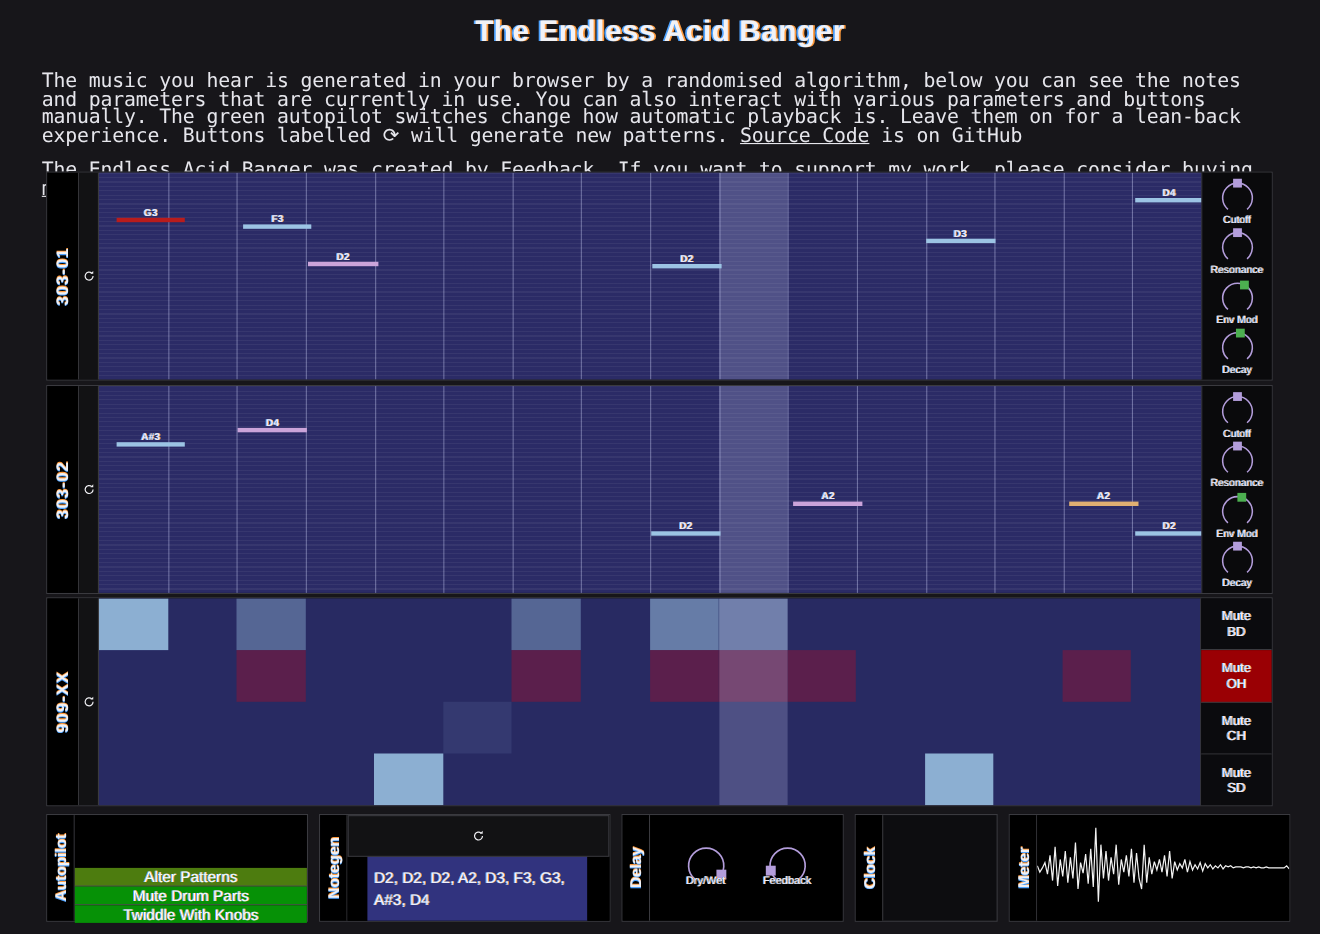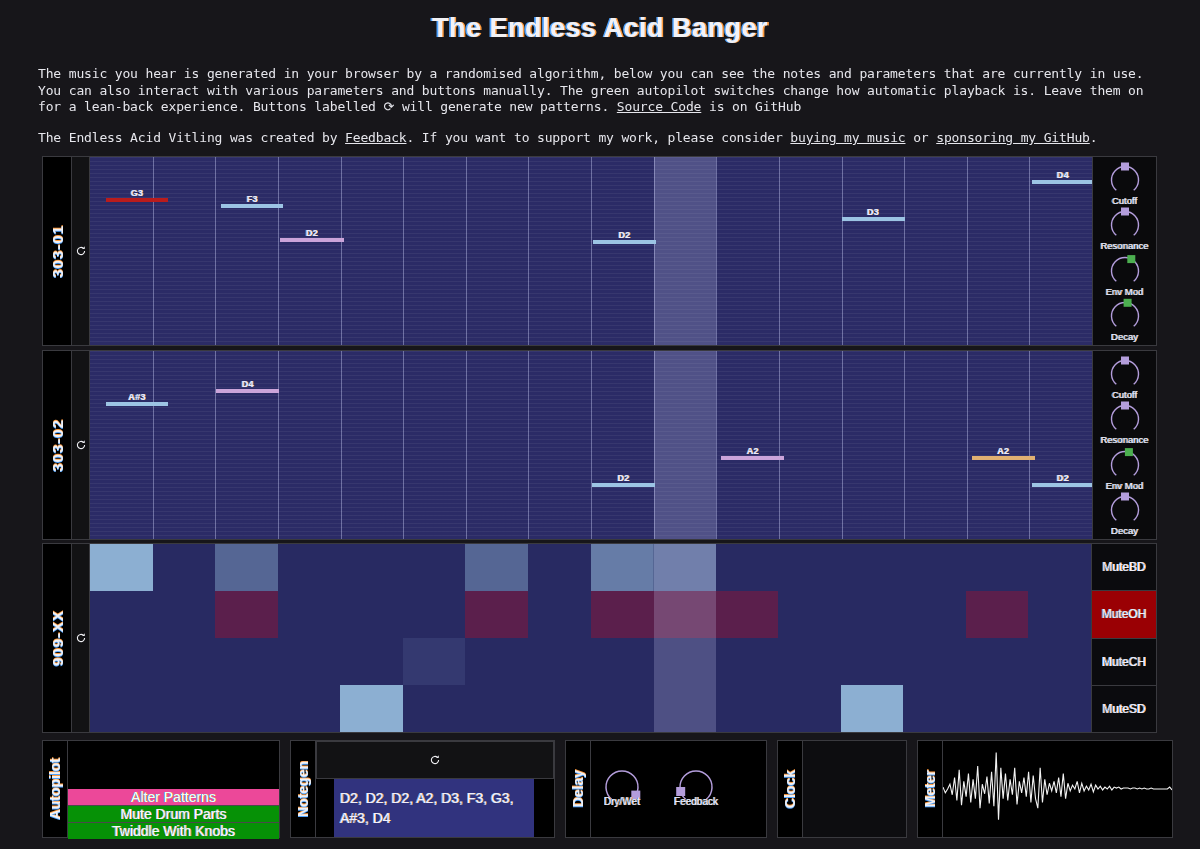"The music you hear is" .intro { font-size: 13px -> 18px }
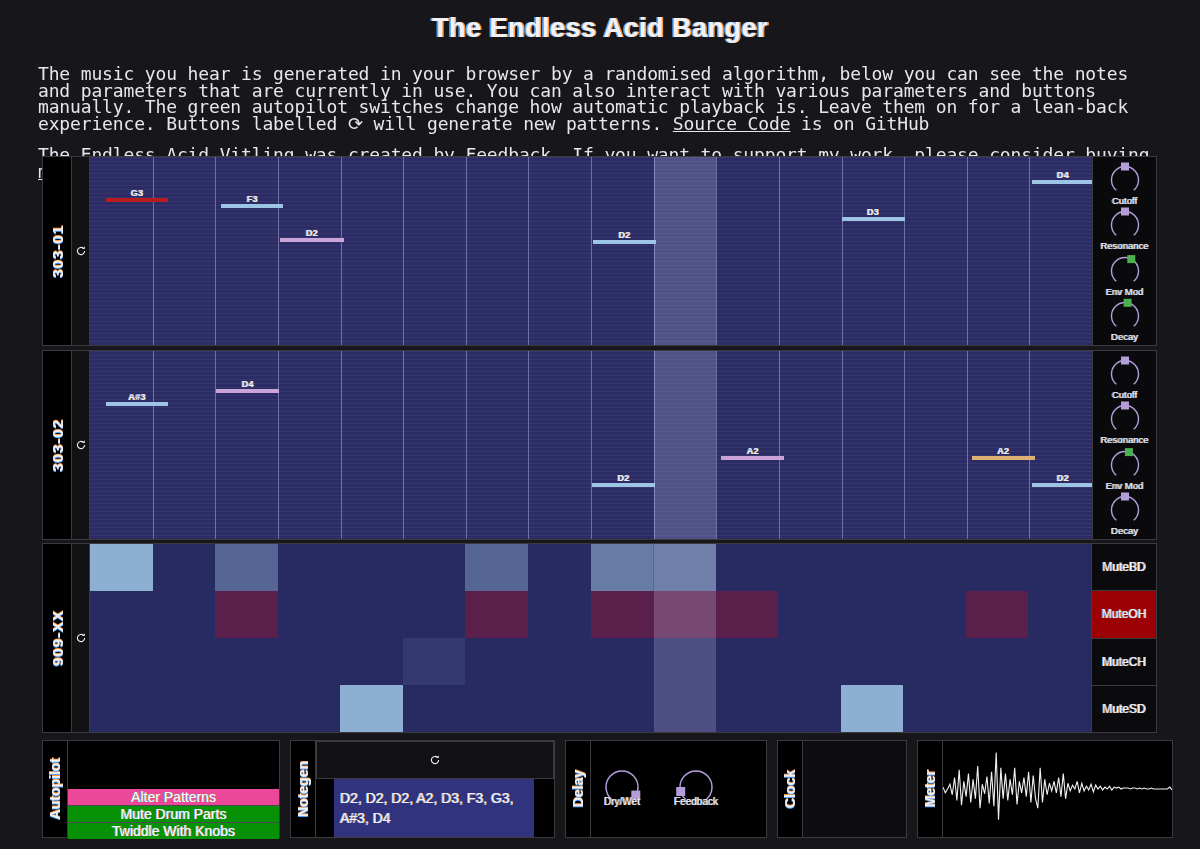"The Endless Acid Vitling was" span { text: Vitling -> Banger }
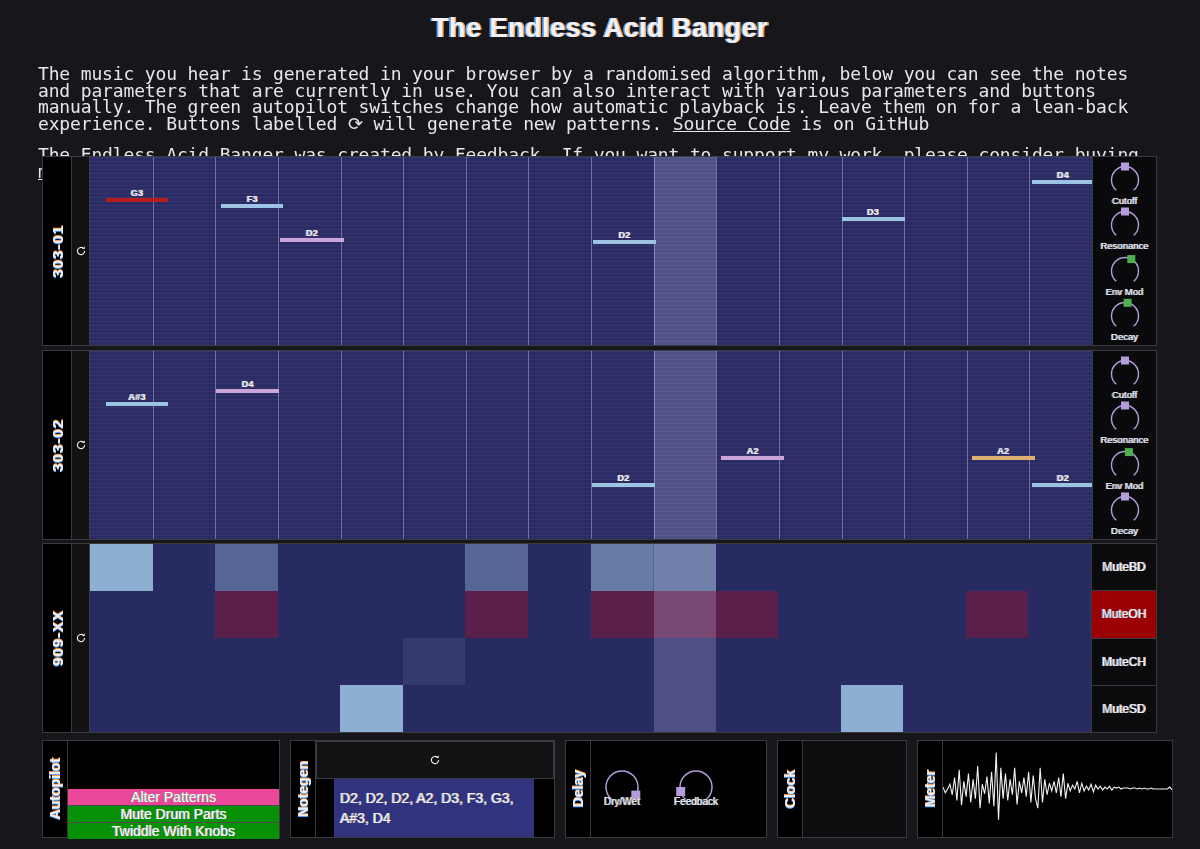"Mute" .mute { flex-direction: row -> column }
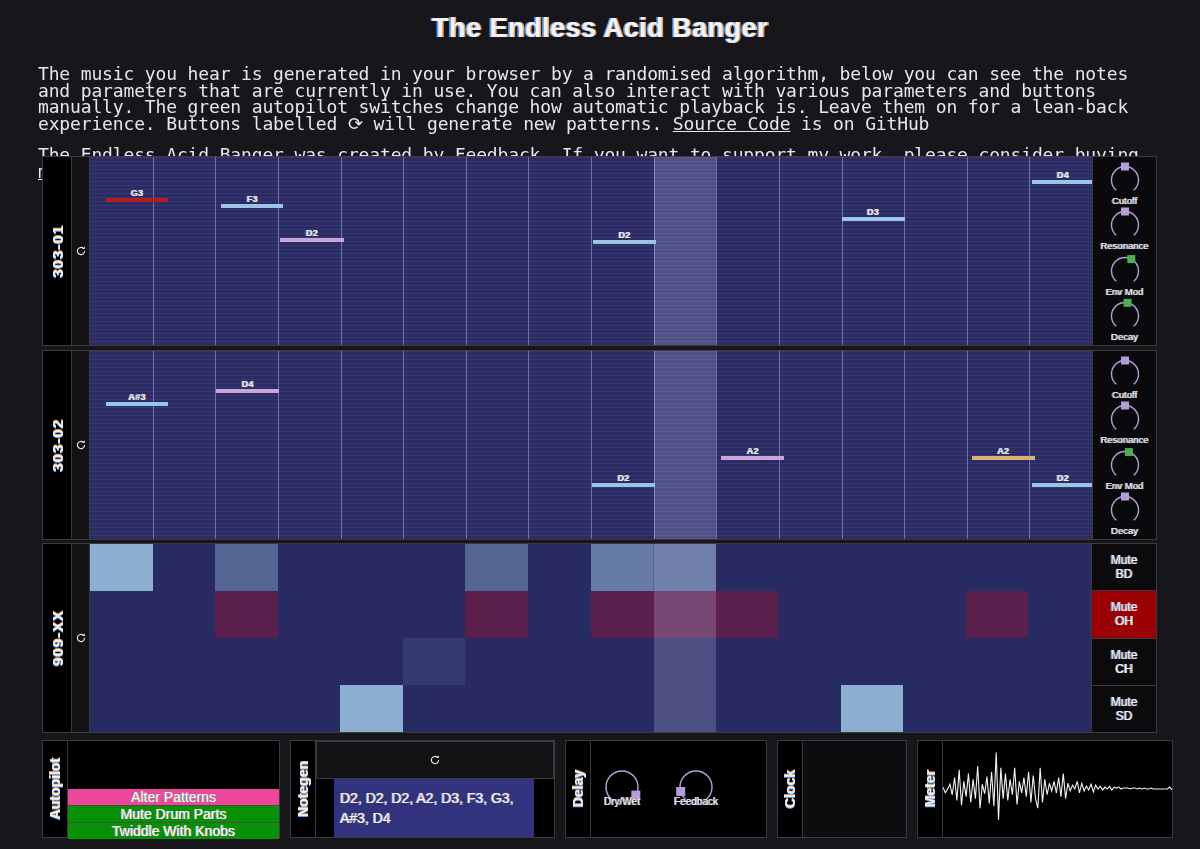"Alter Patterns" div.ap-btn { background: #ec4899 -> #4d7c0f }
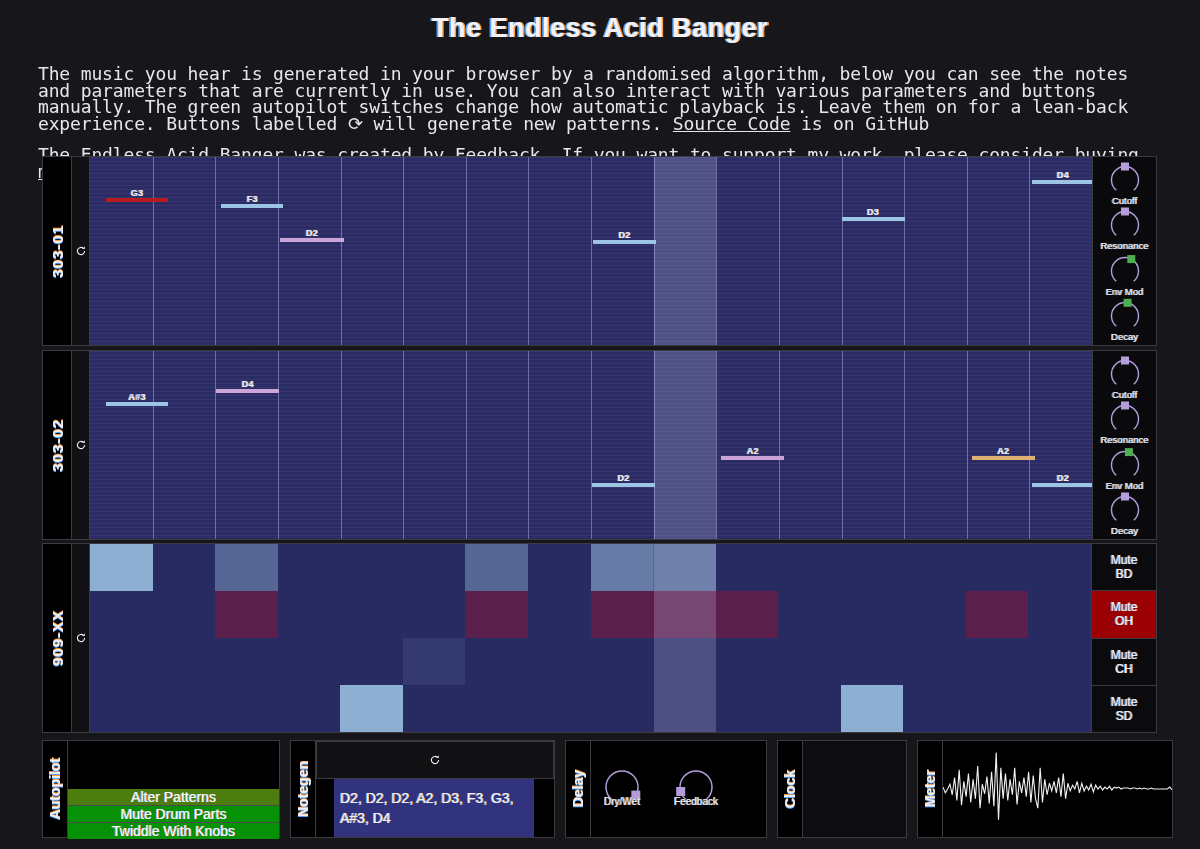"Dry/Wet" .fx-knobs { justify-content: none -> center }
